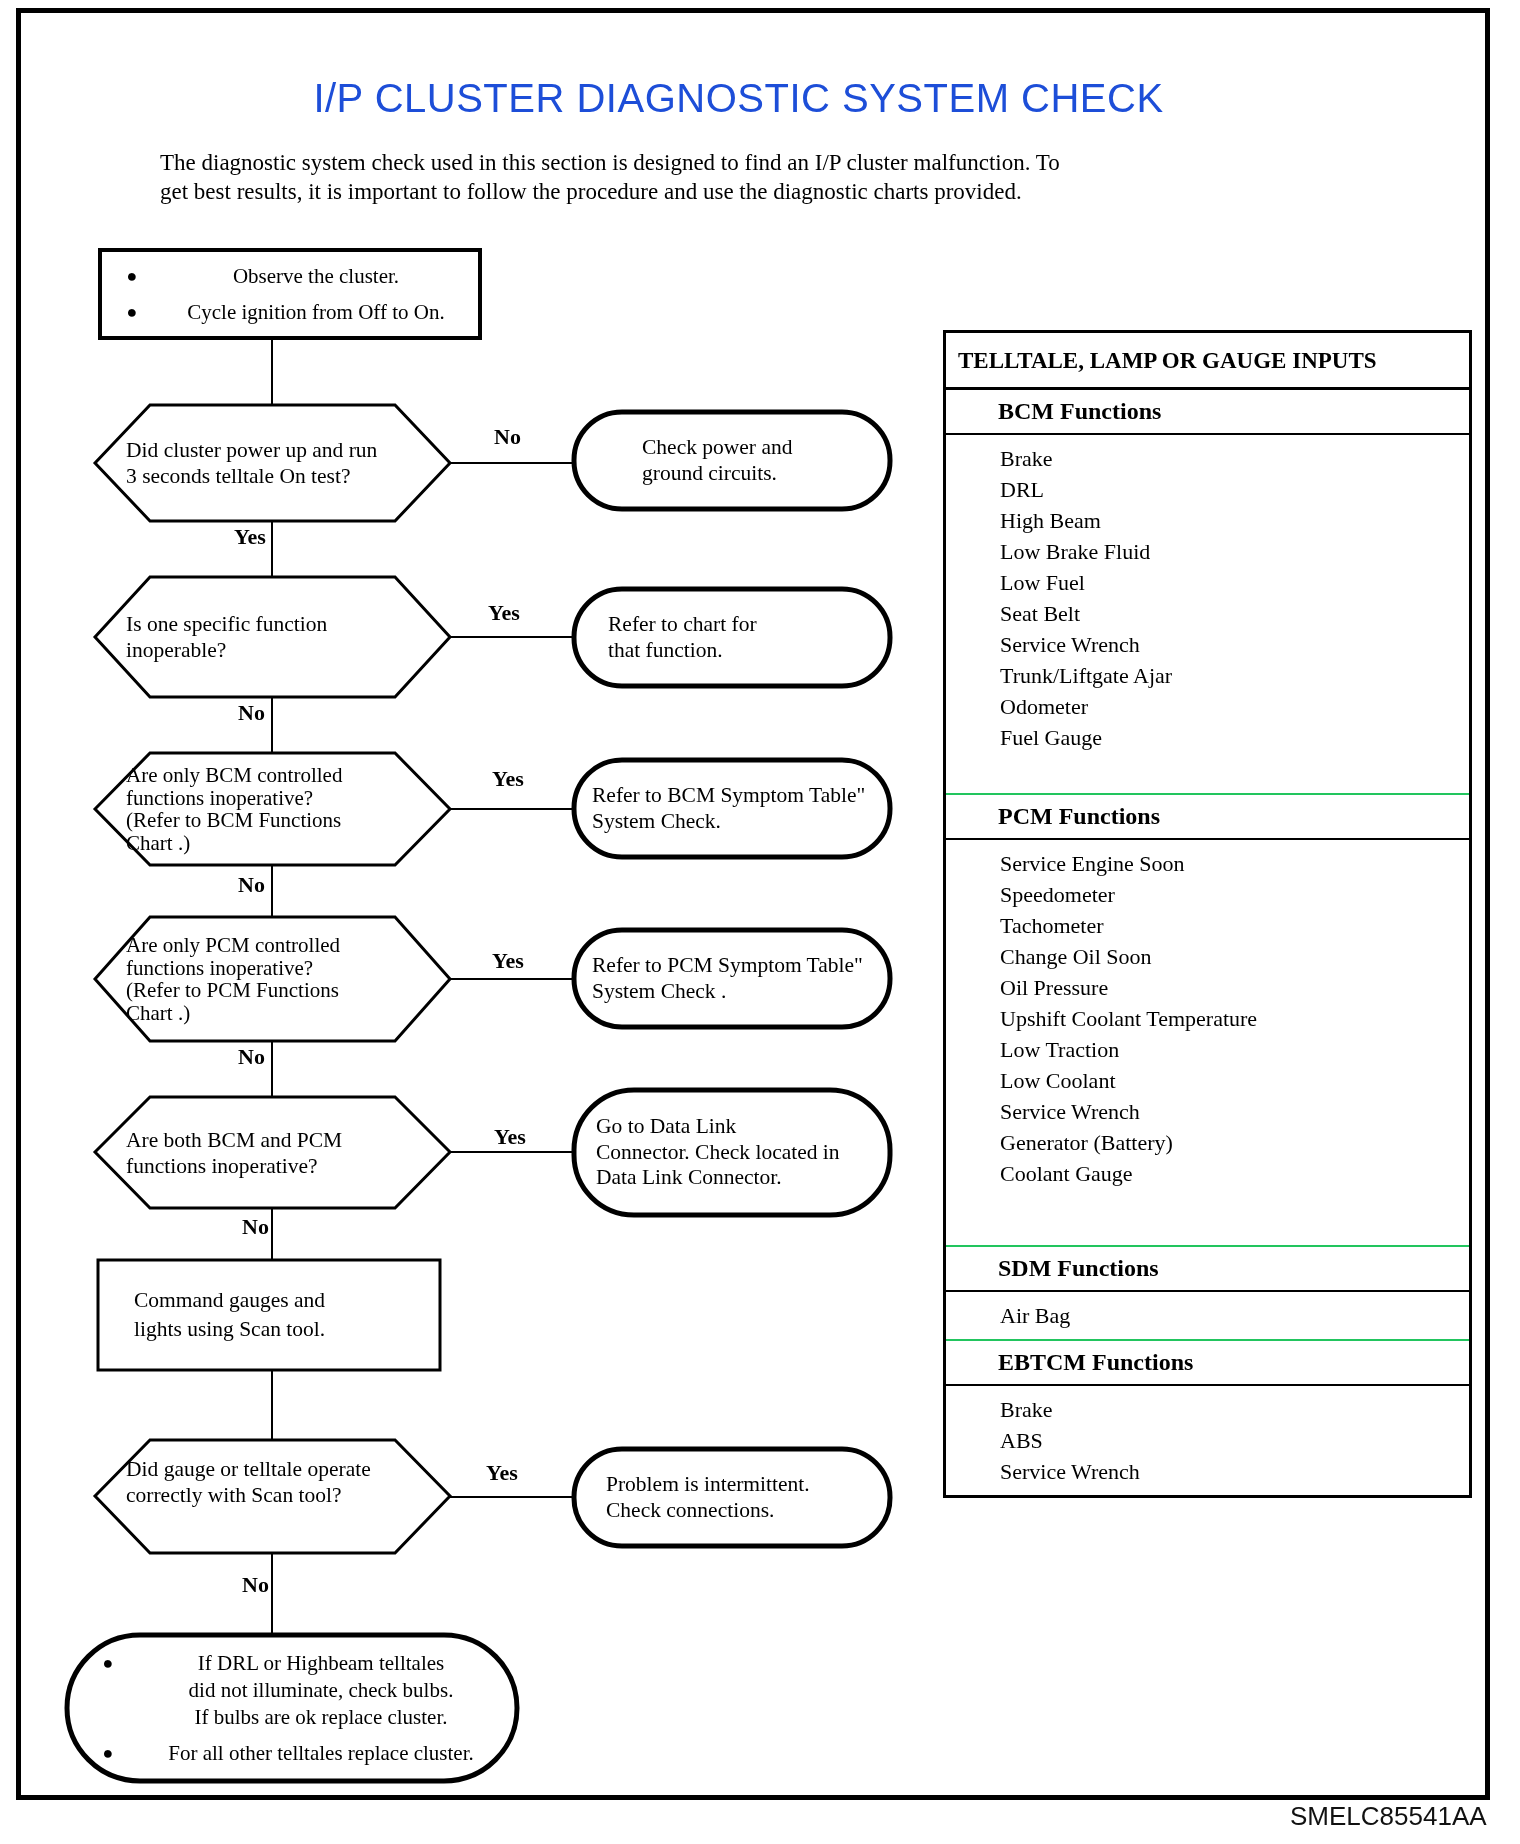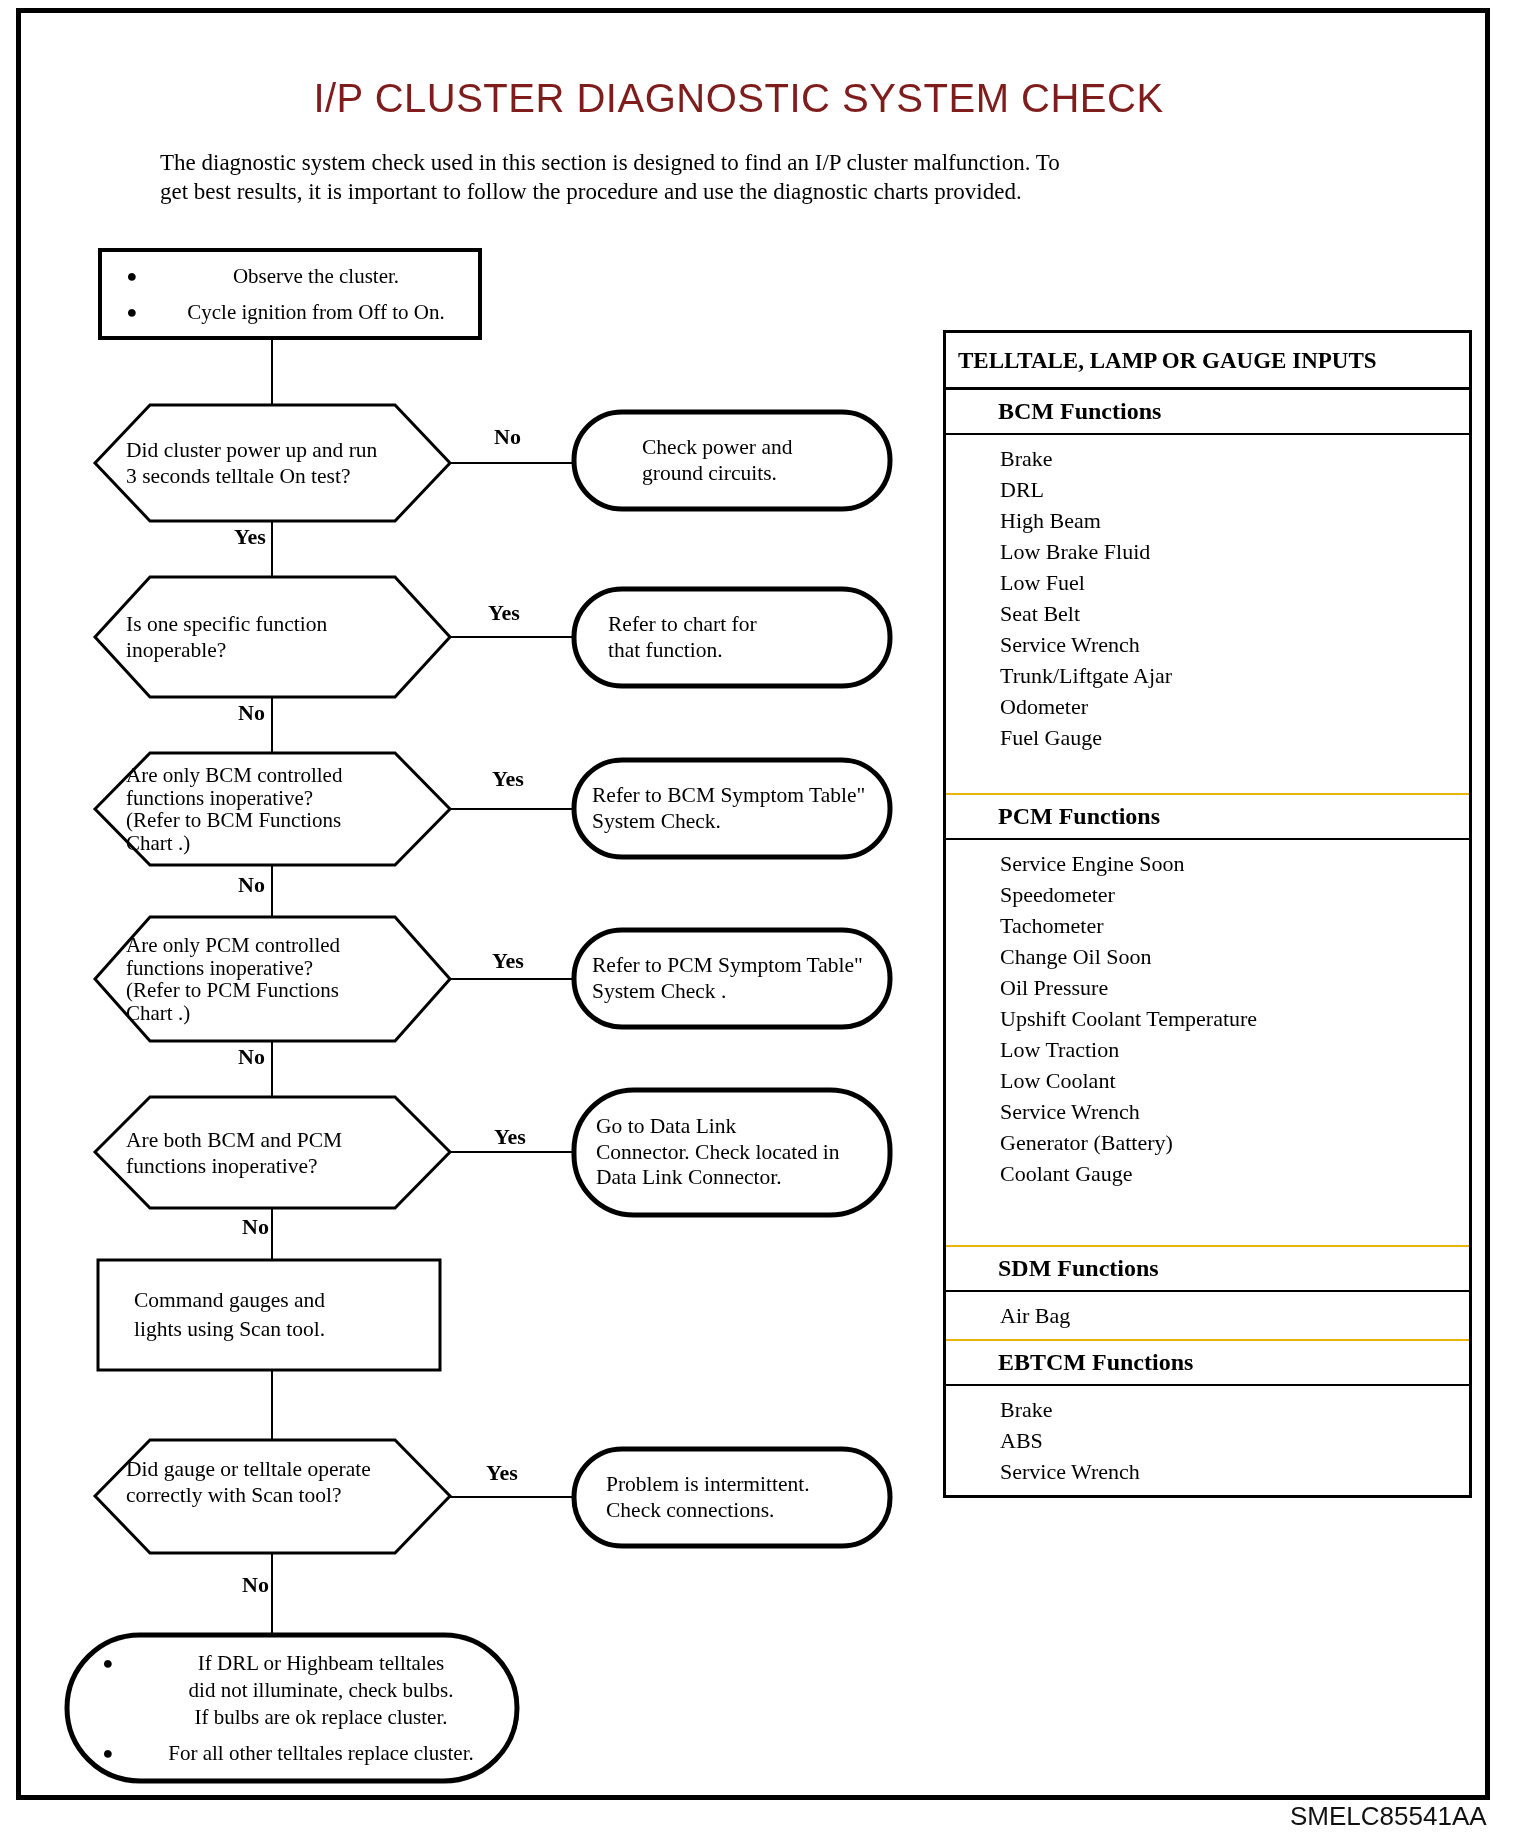"I/P CLUSTER DIAGNOSTIC SYSTEM CHECK" .page-title { color: #7f1d1d -> #1d4ed8 }
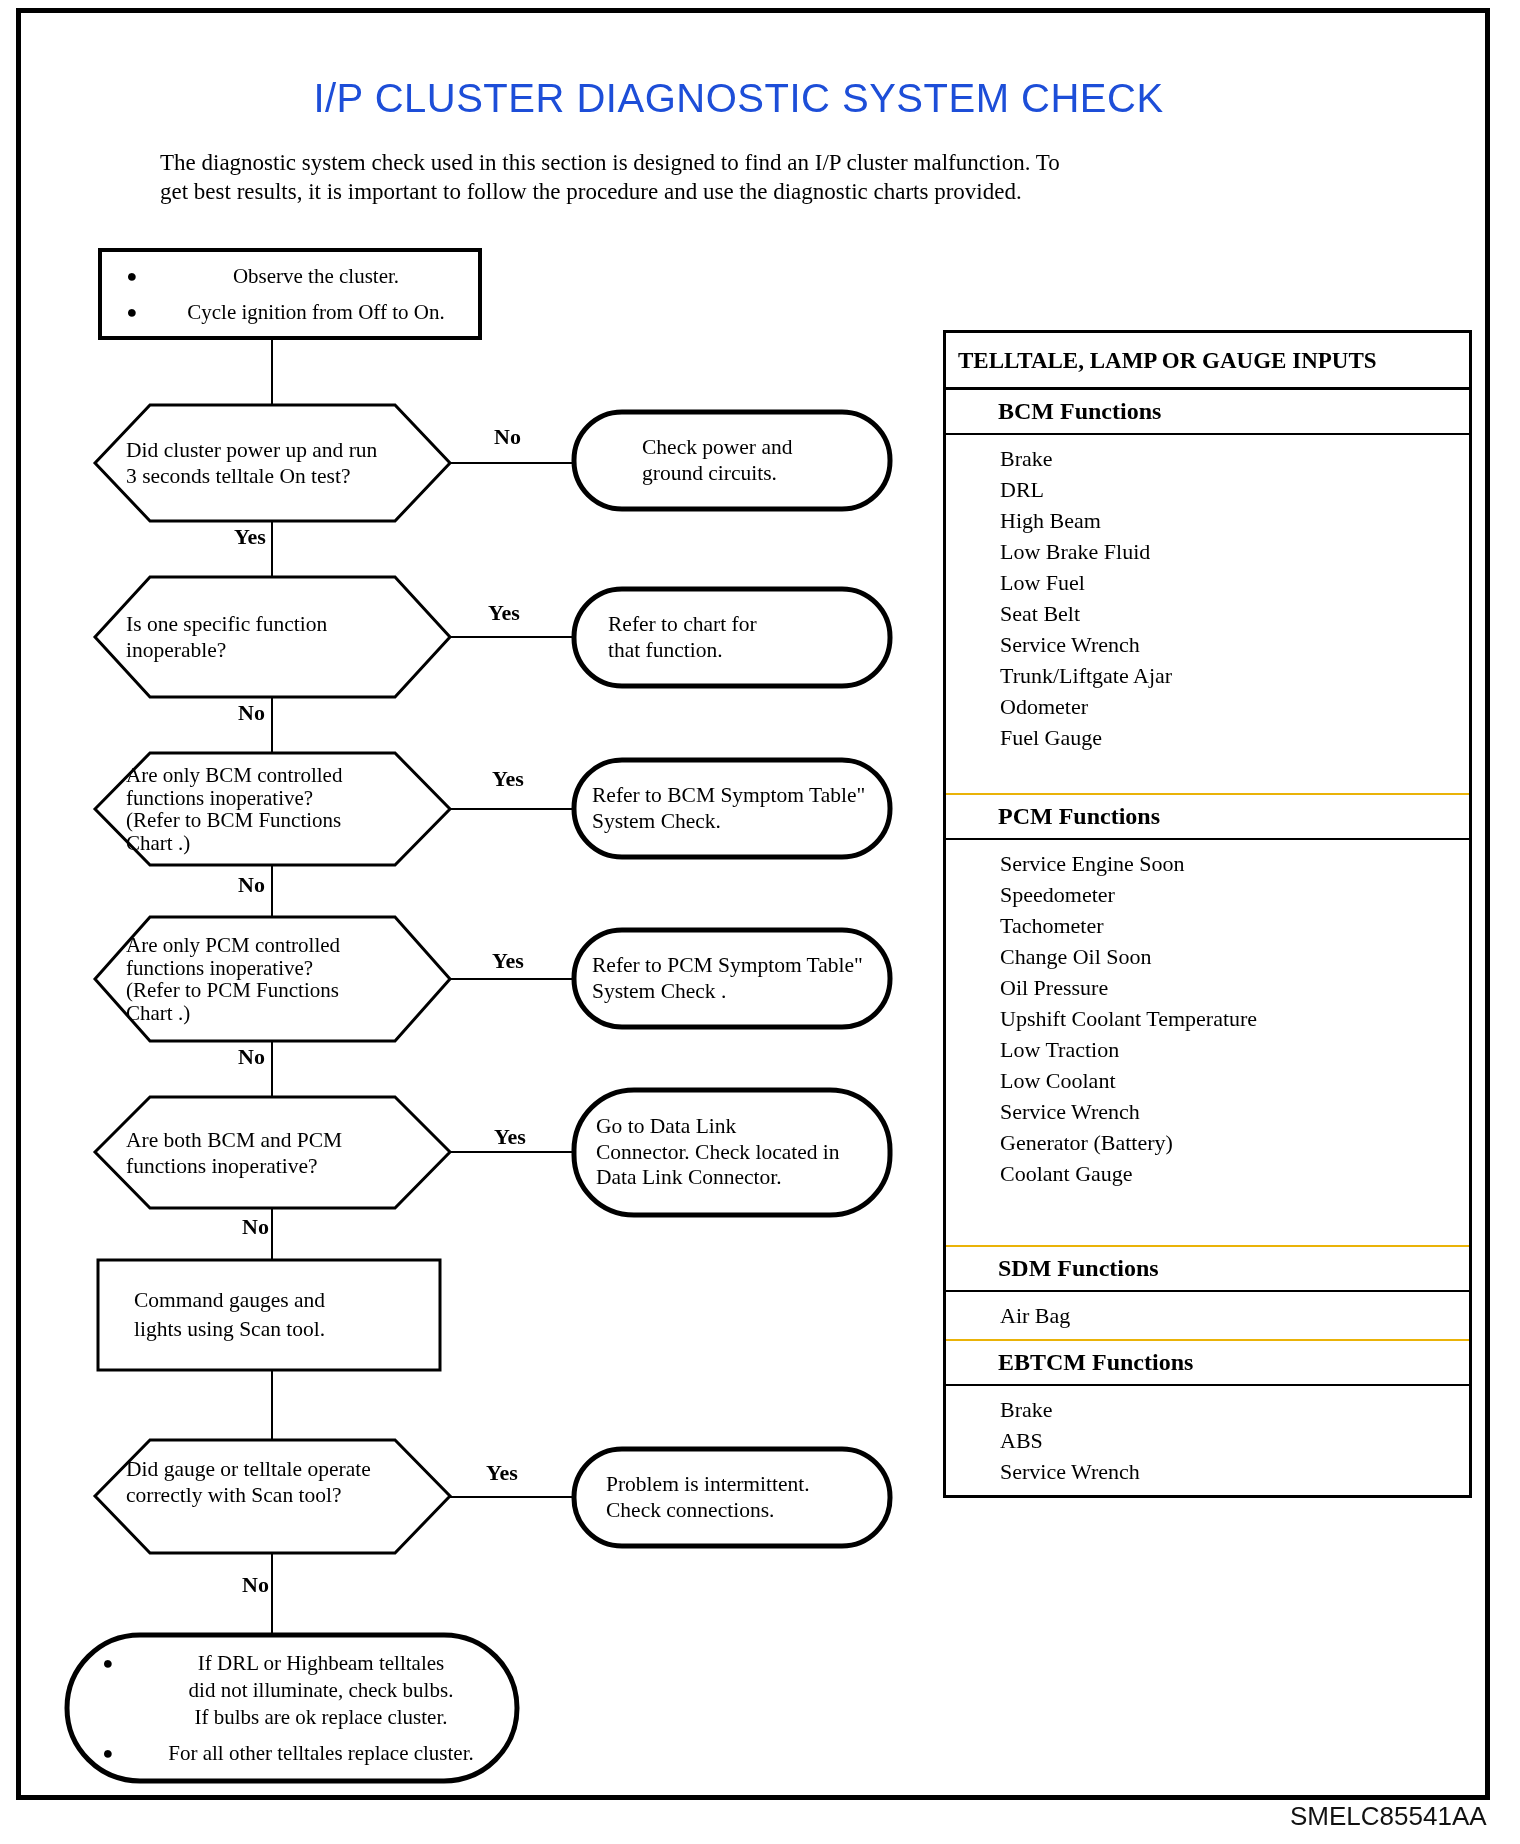"PCM Functions" .panel-section + .panel-section { border-top: 2px solid #eab308 -> 2px solid #22c55e }
